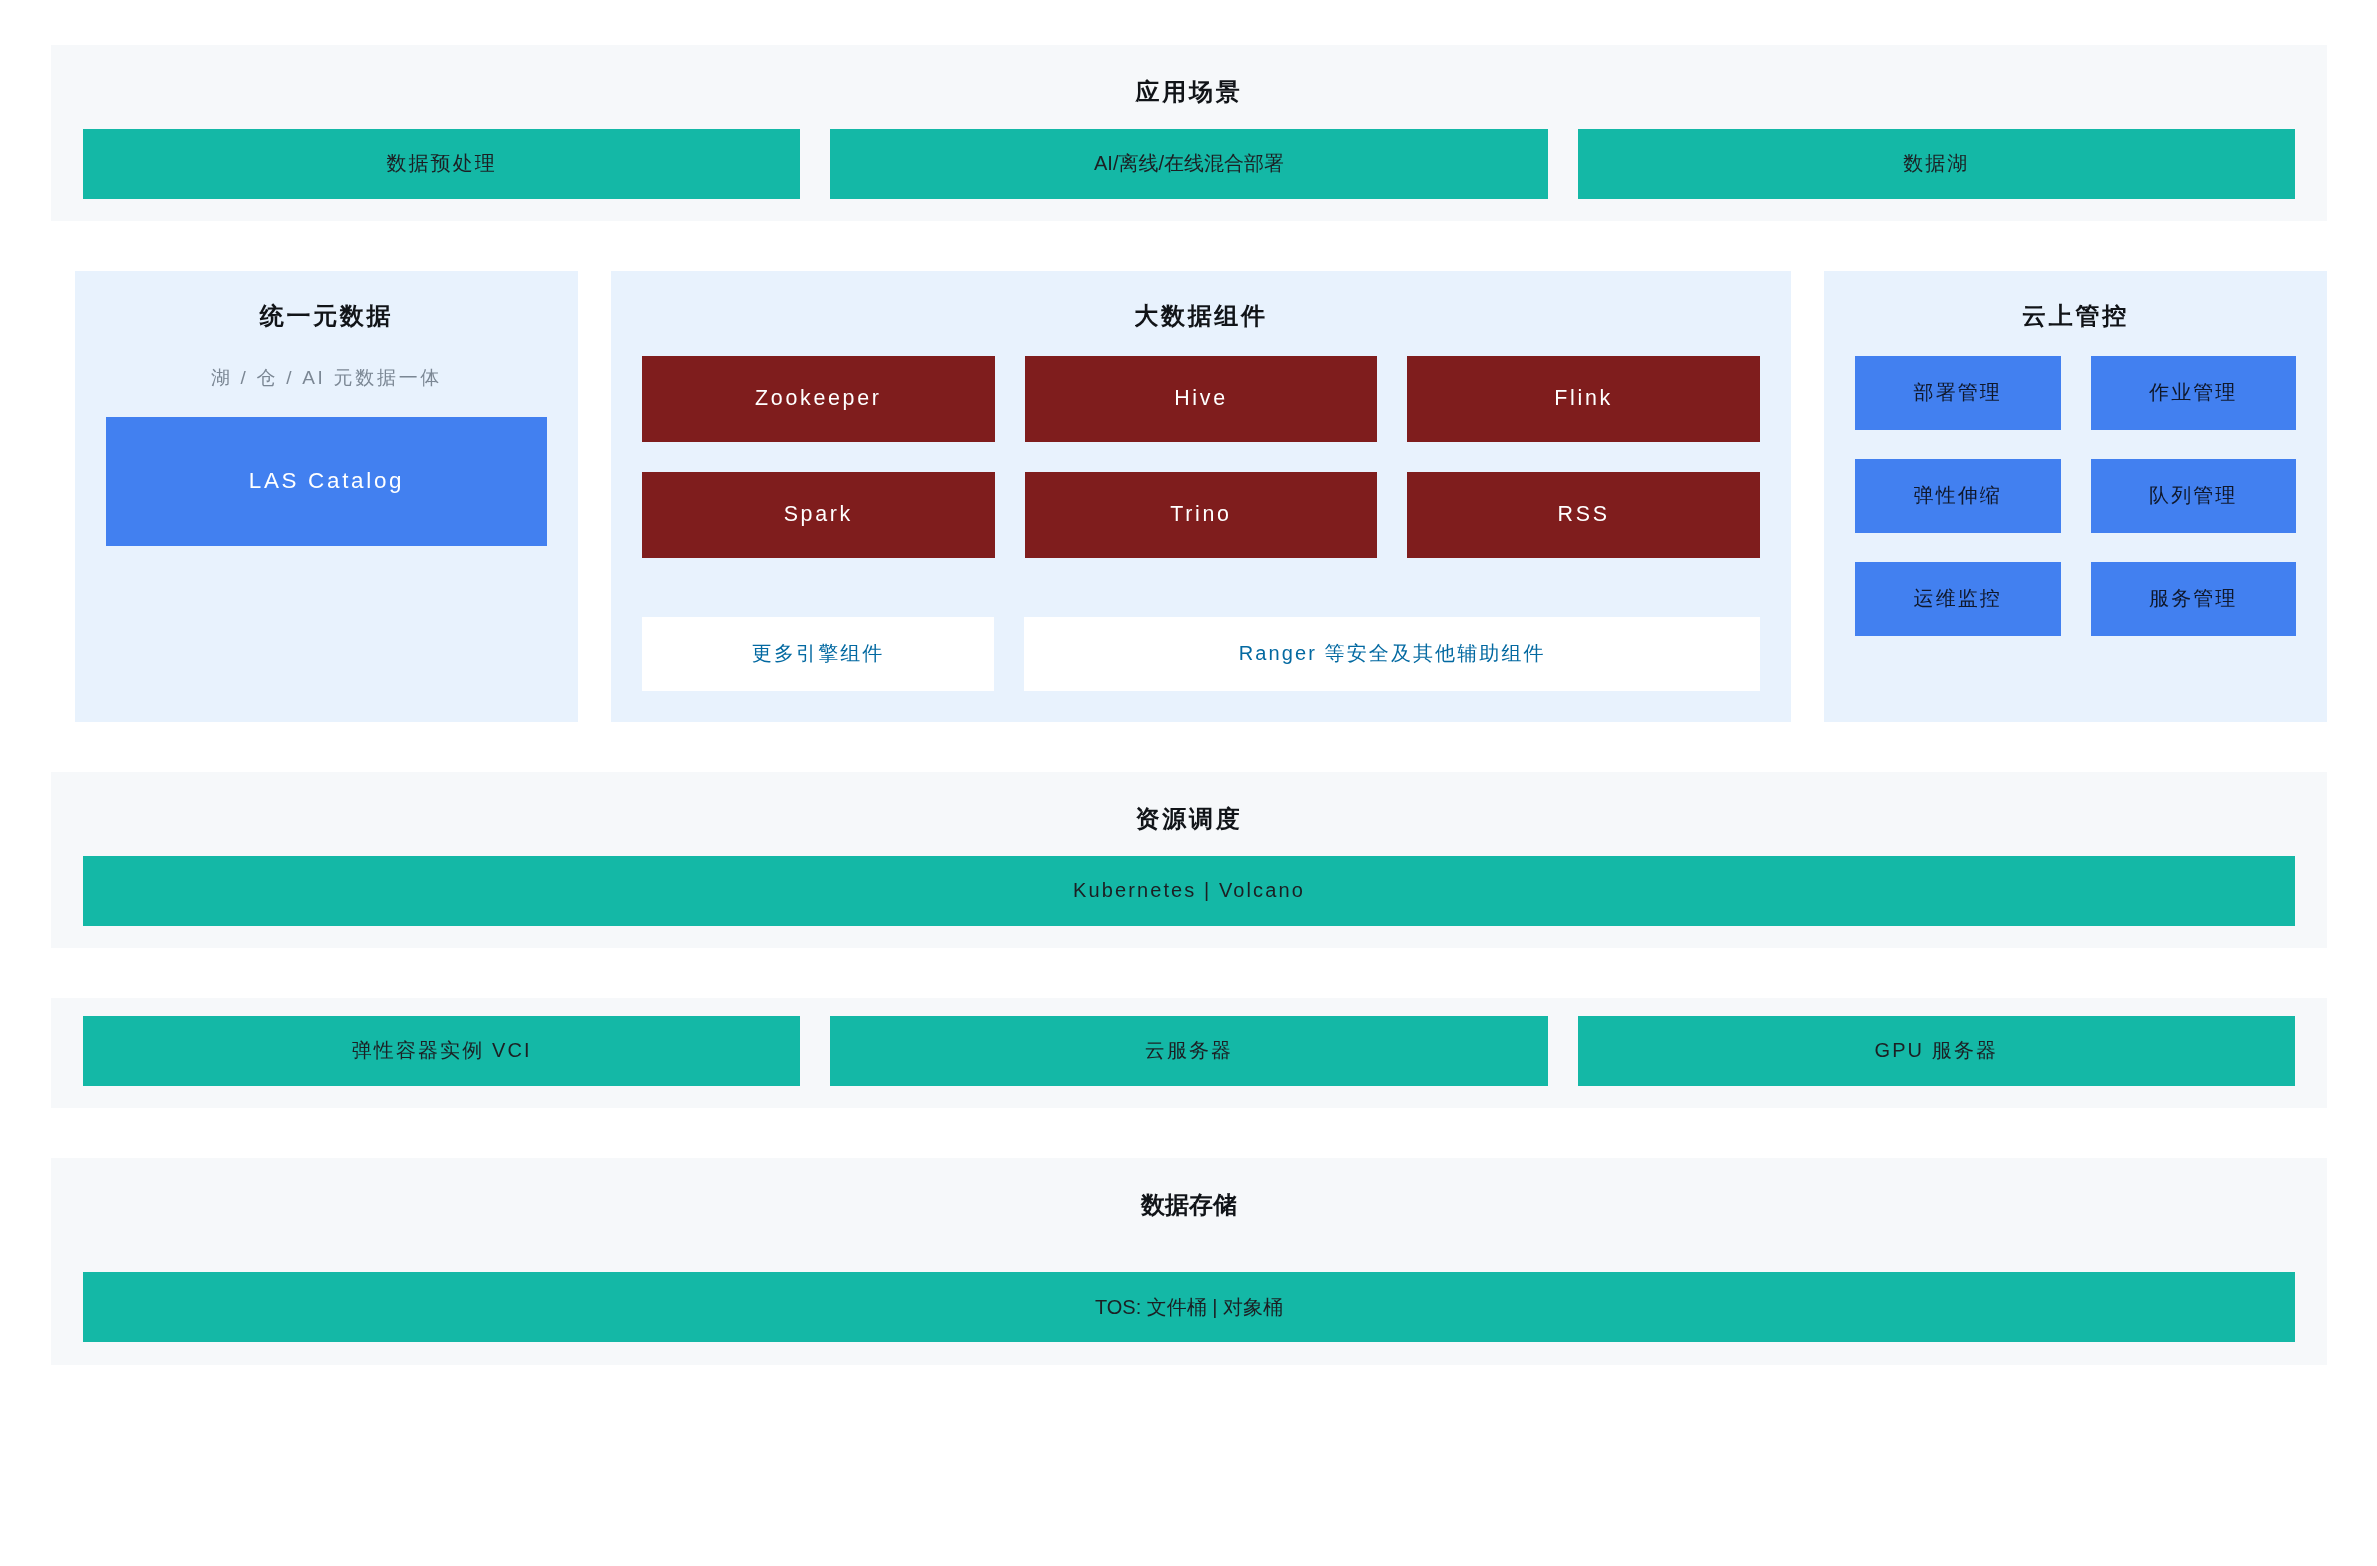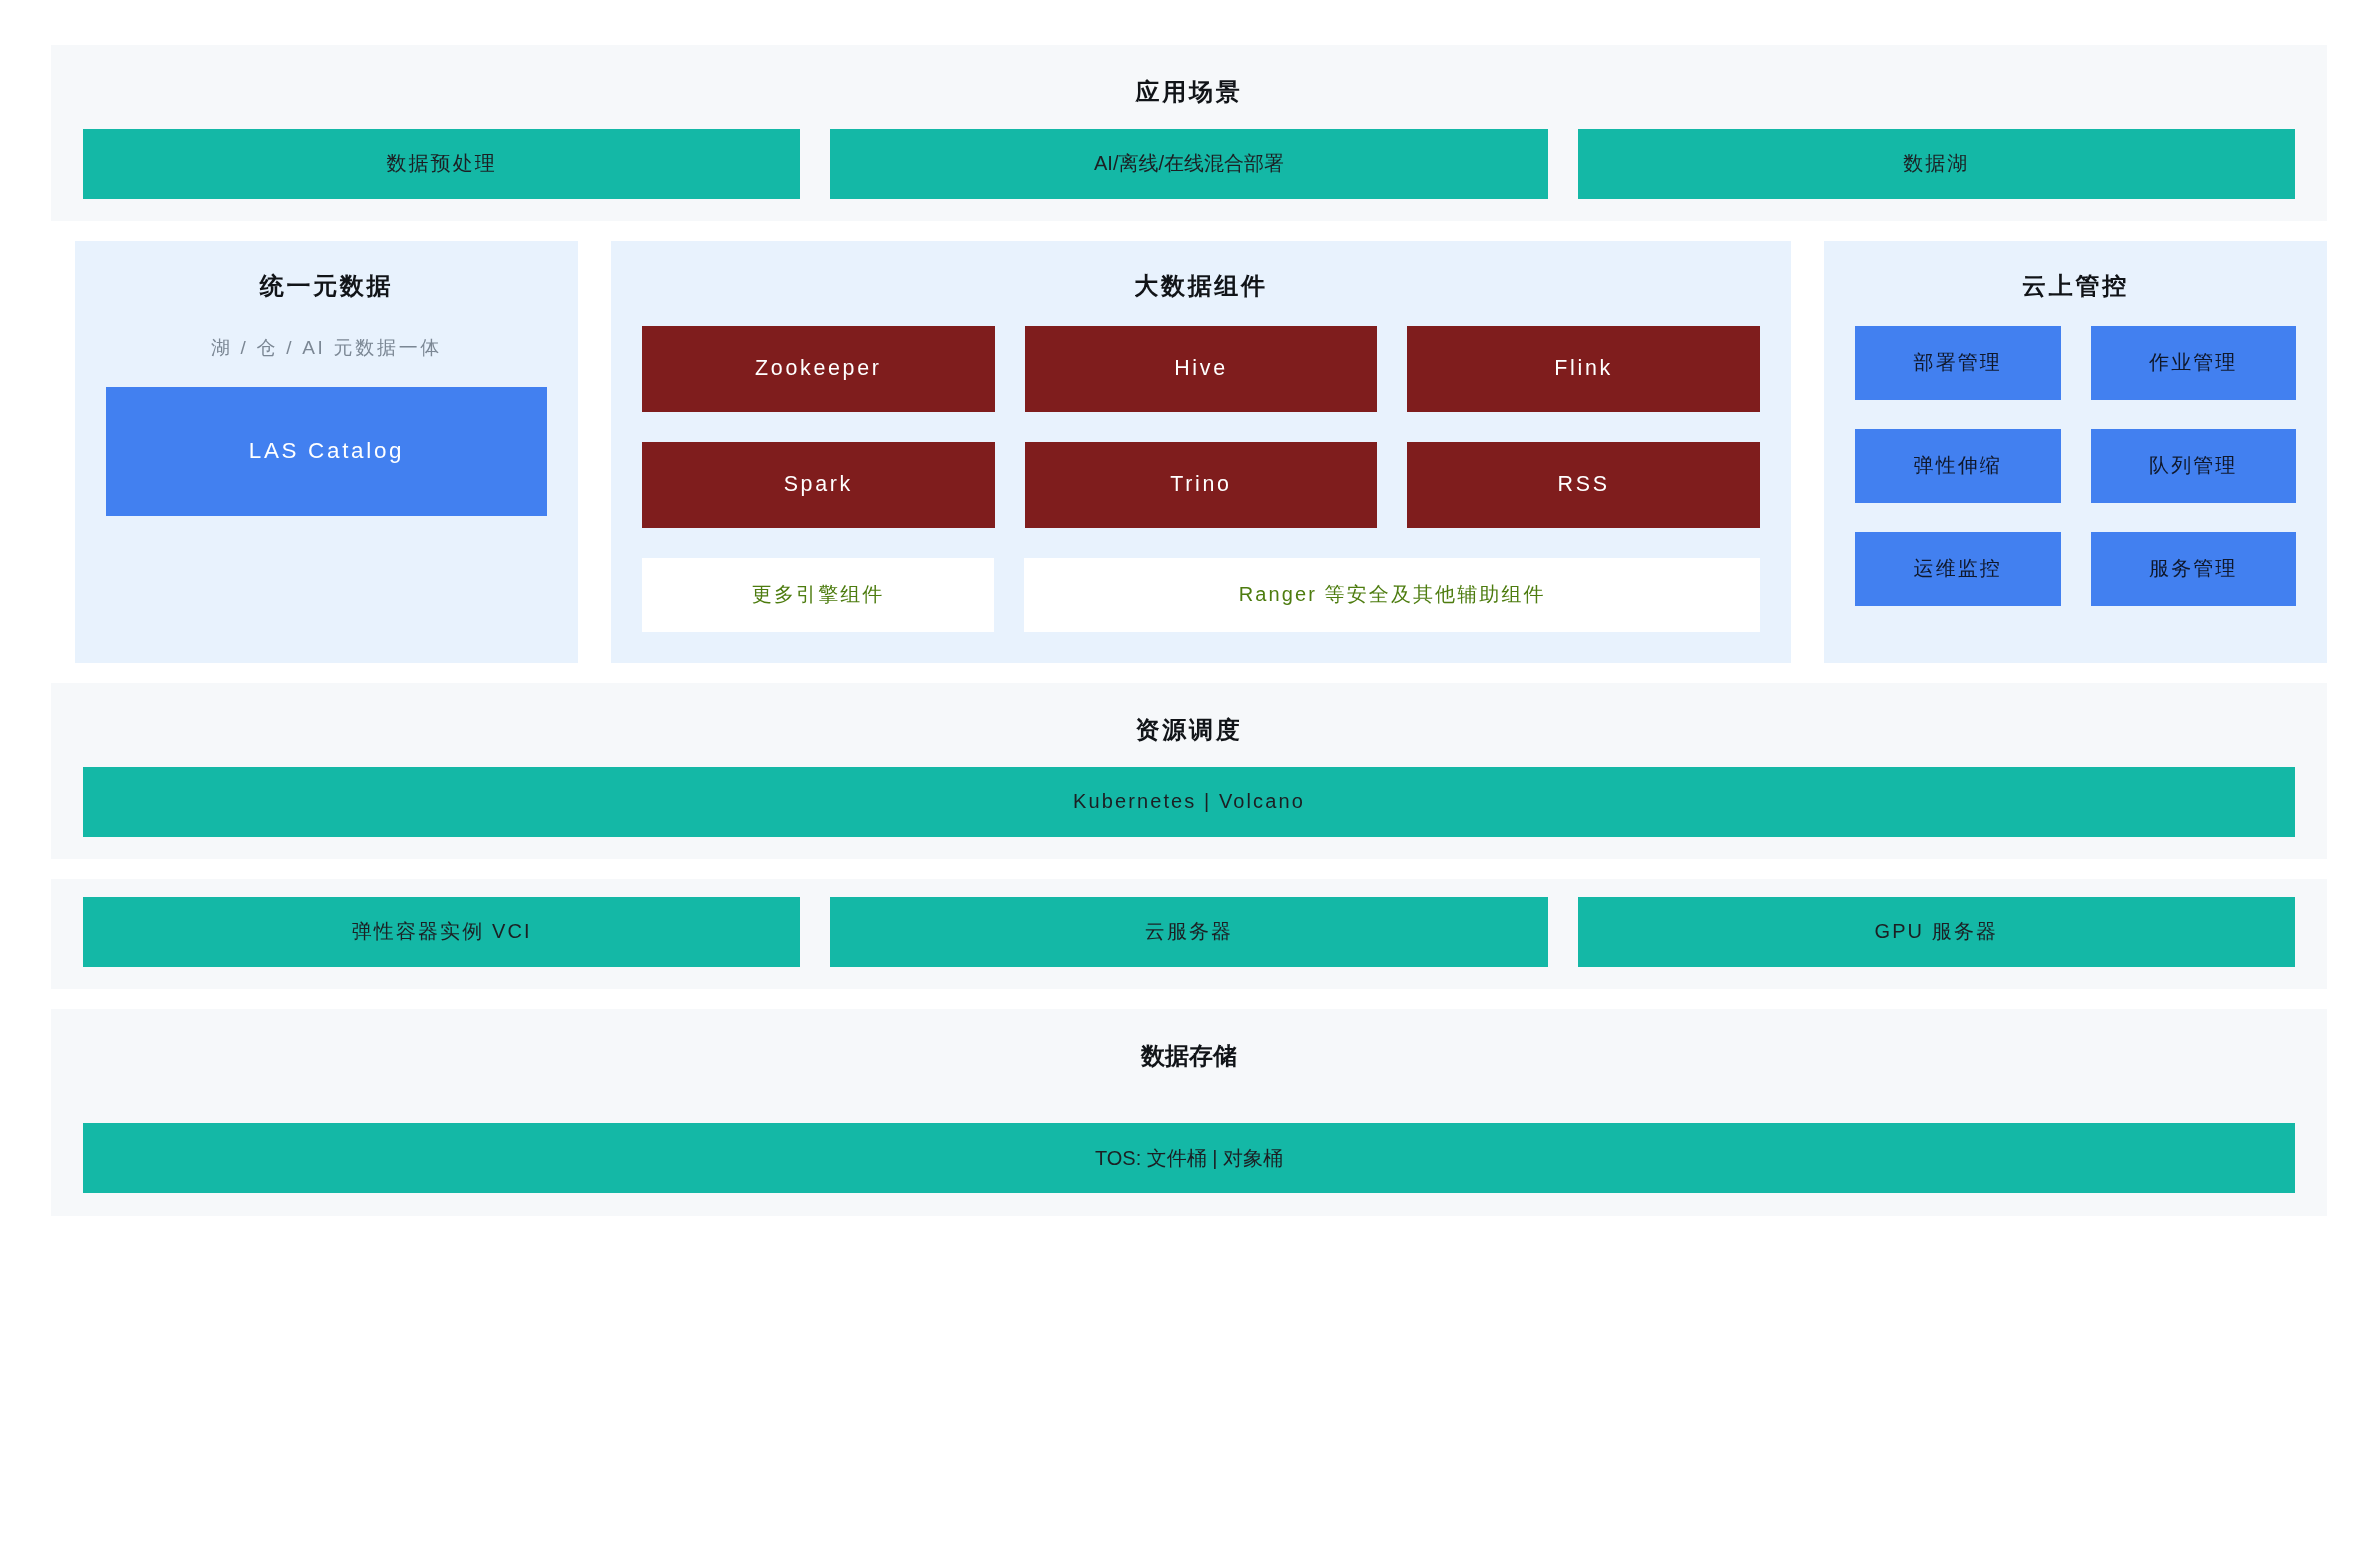"应用场景" .page { gap: 20px -> 50px }
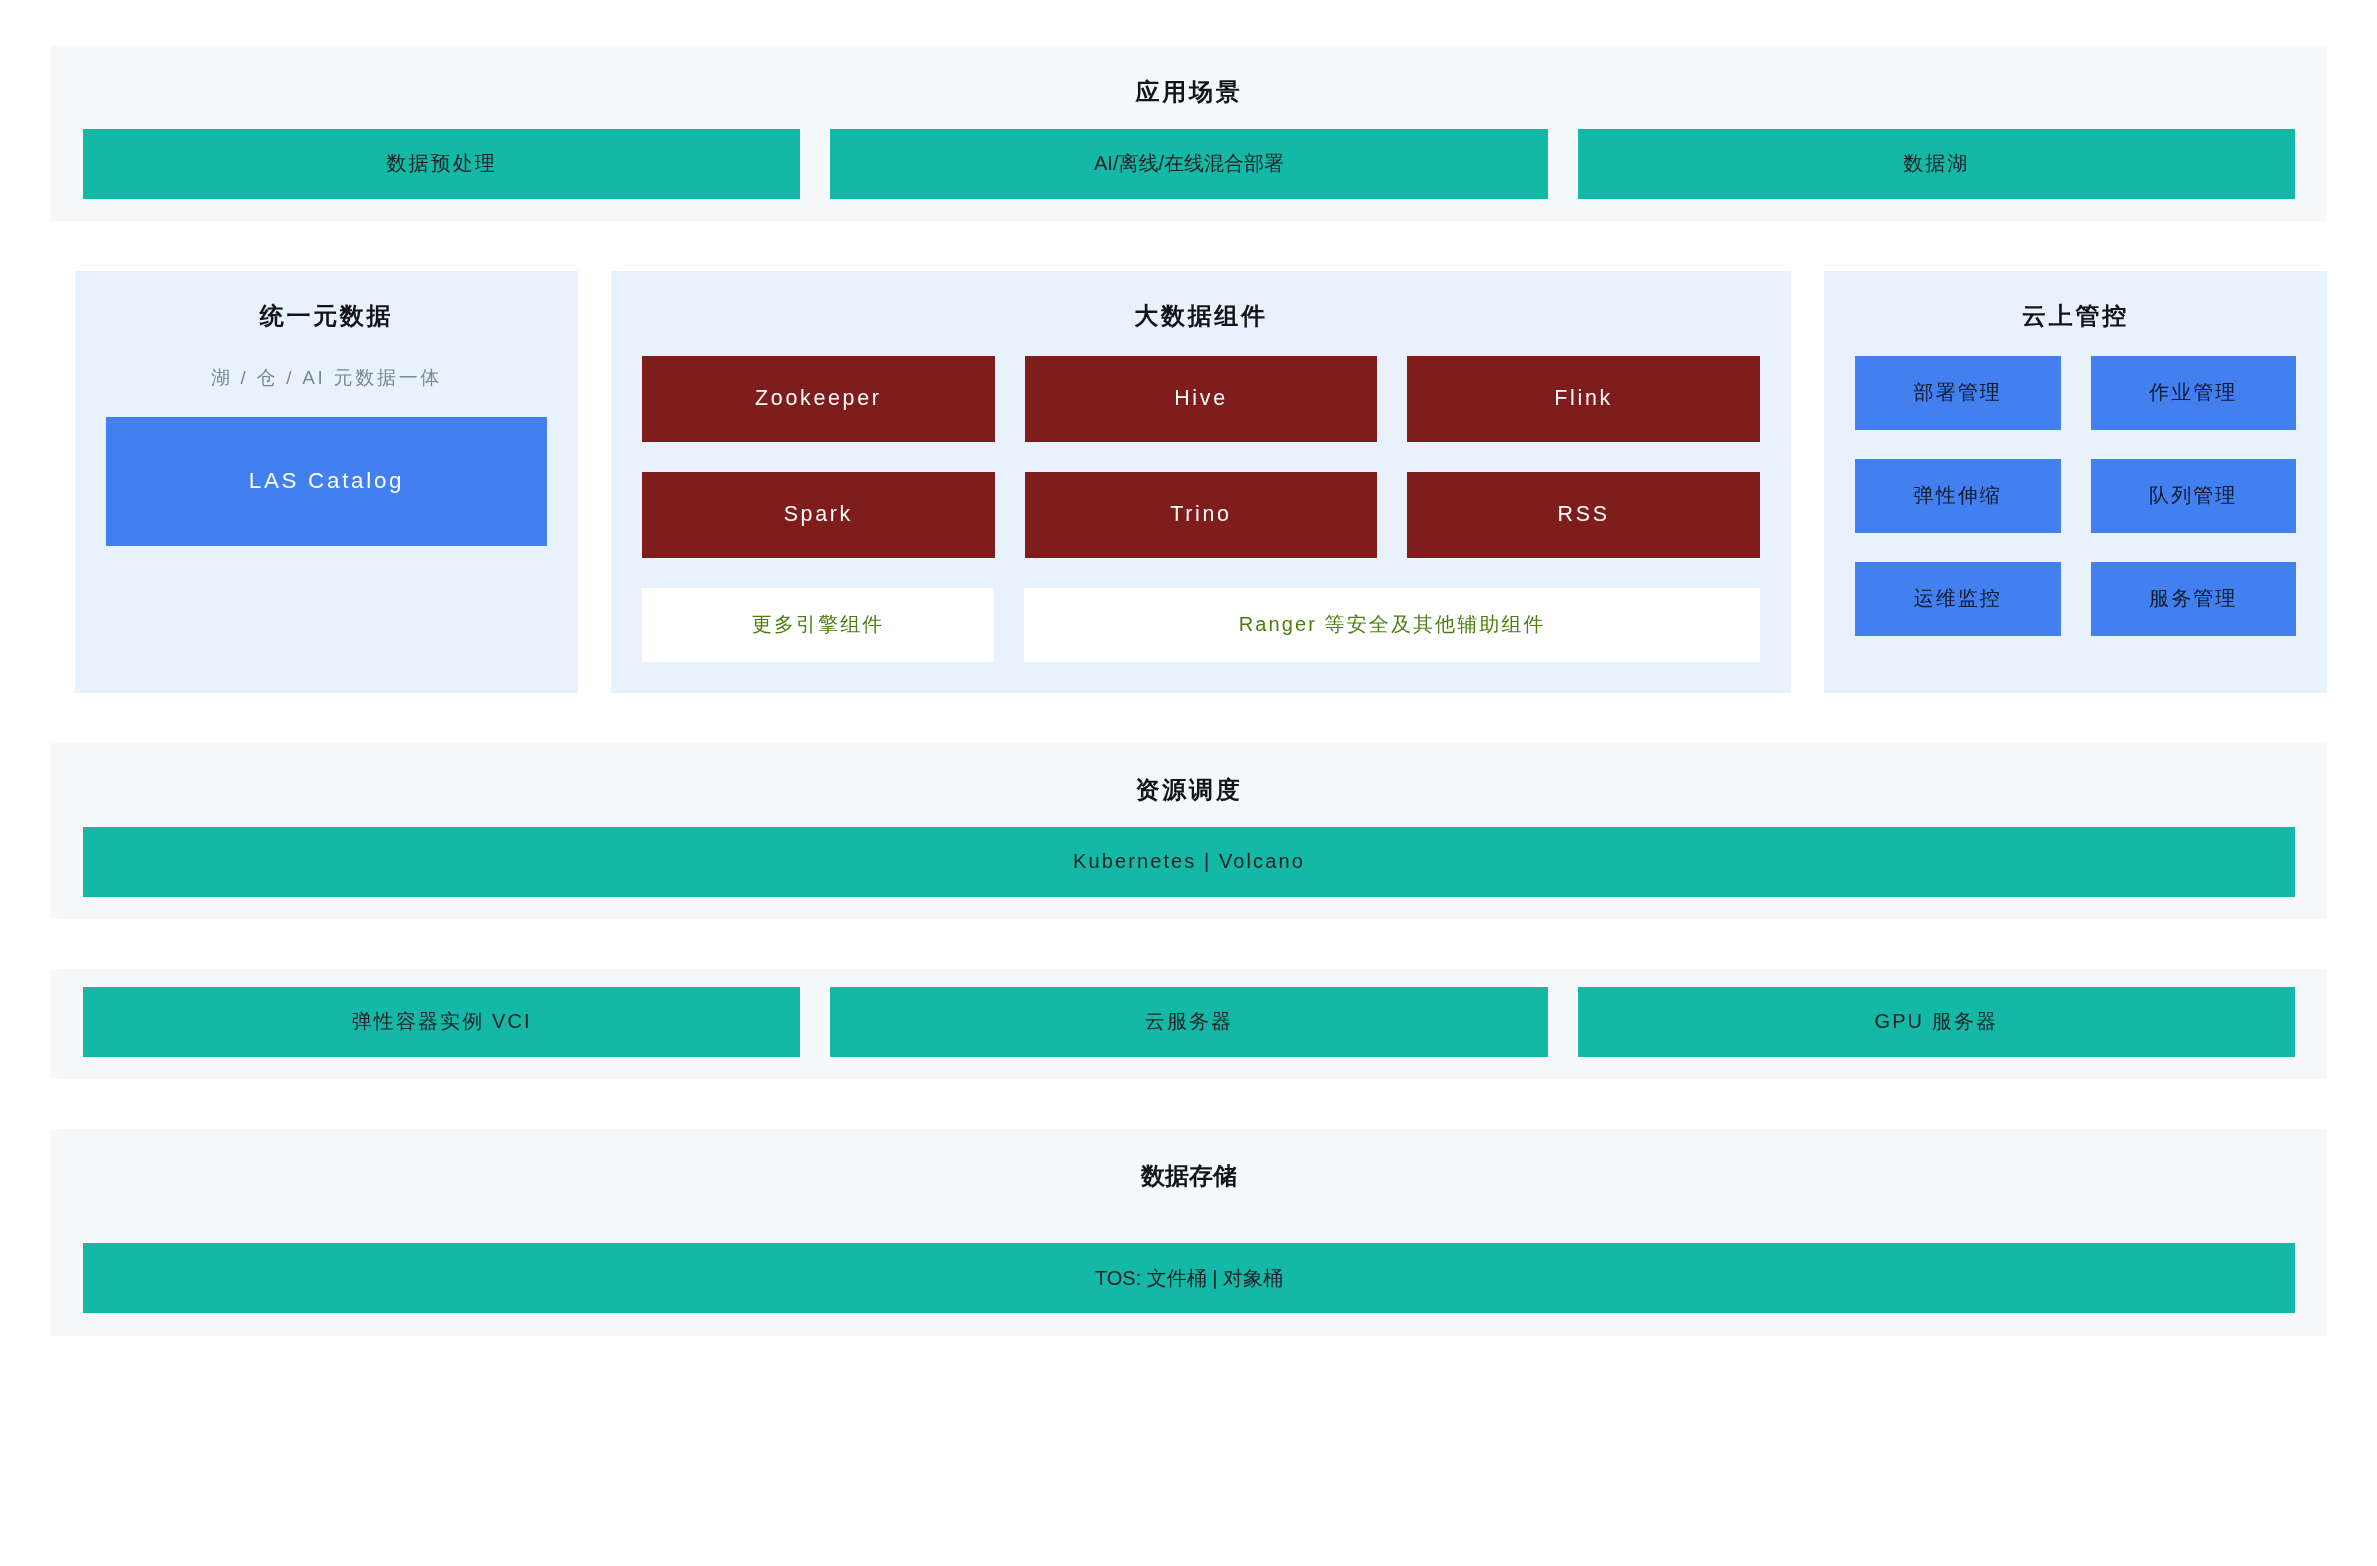"更多引擎组件" .white-chip { color: #4d7c0f -> #0369a1; margin-top: none -> 29px }
